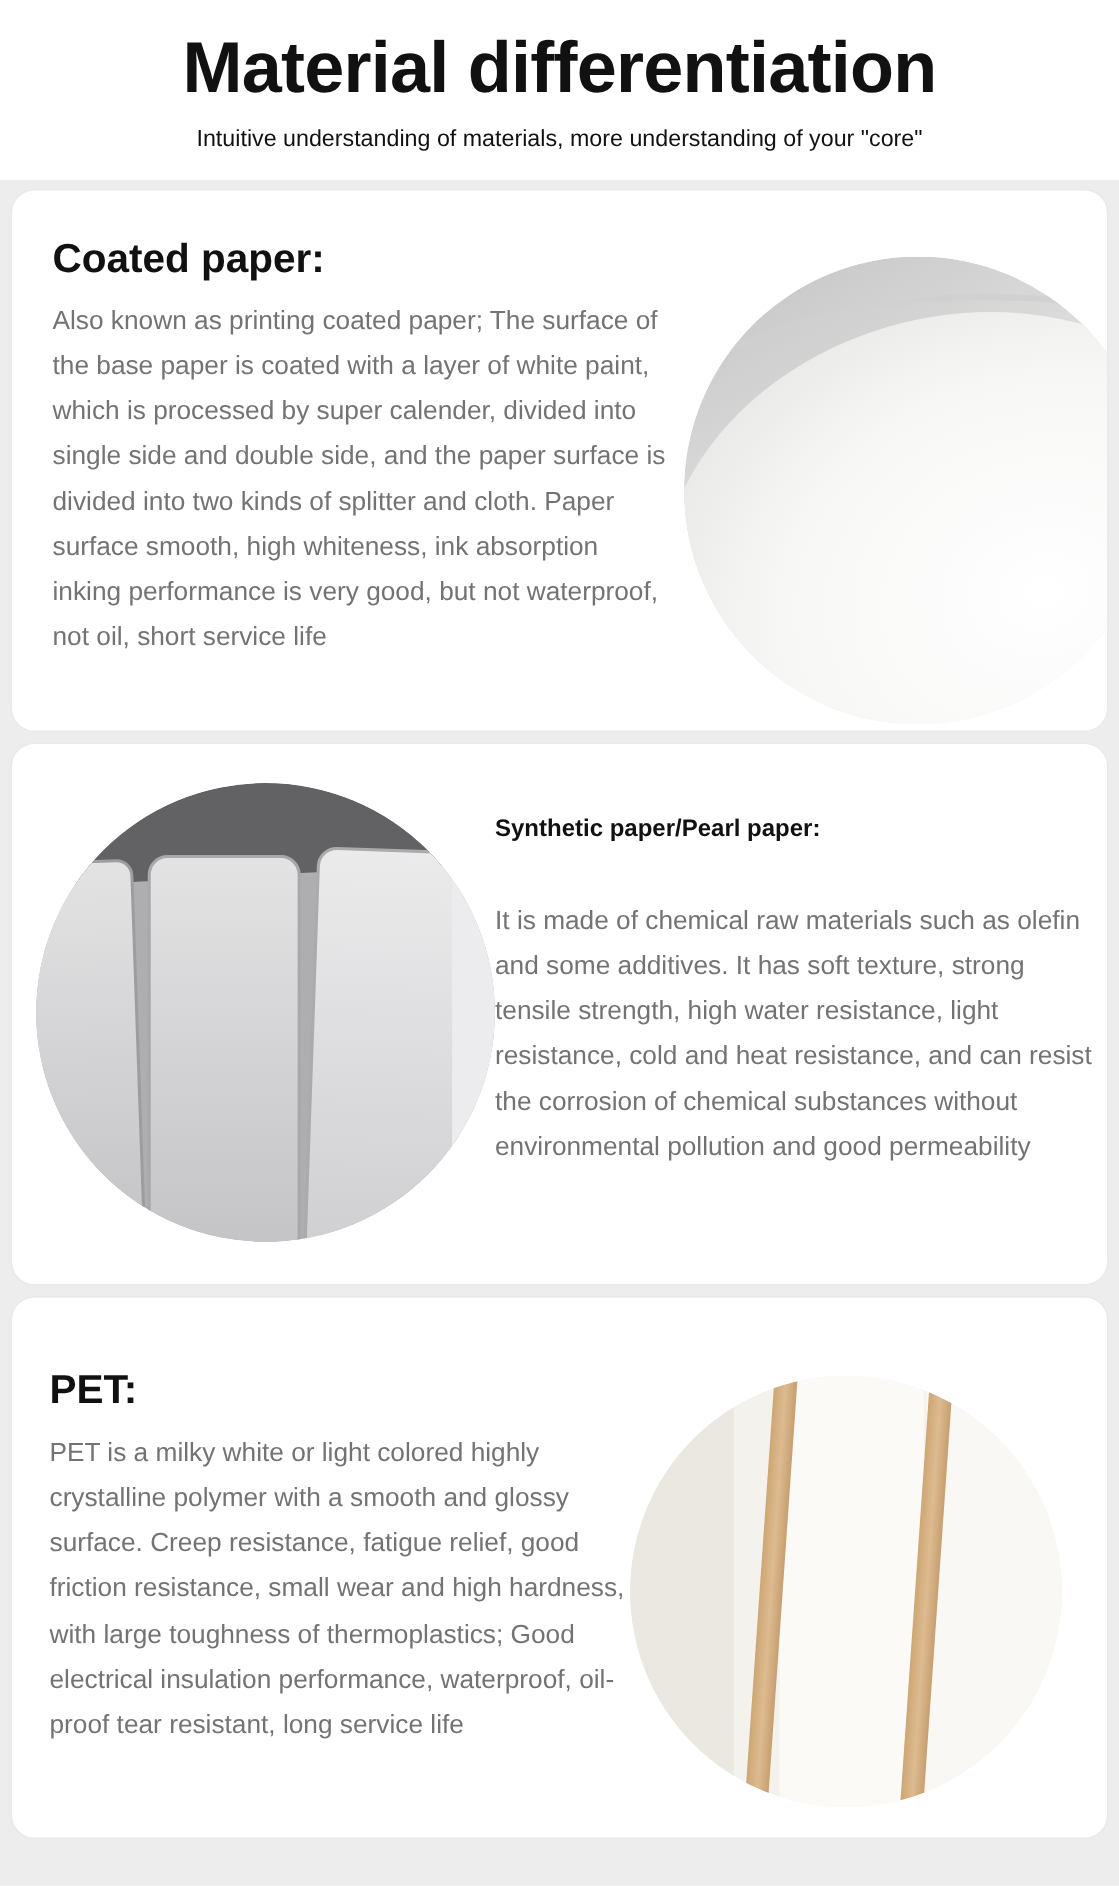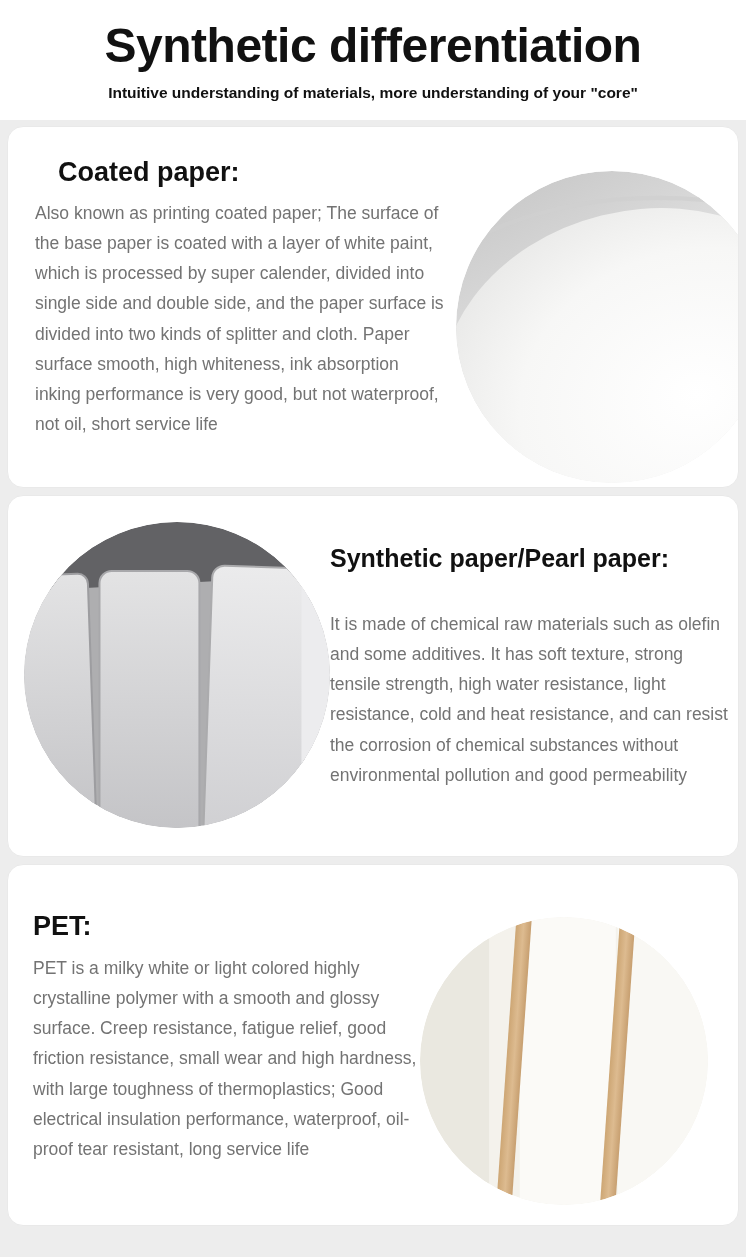"Synthetic differentiation" h1 { text: Synthetic -> Material }
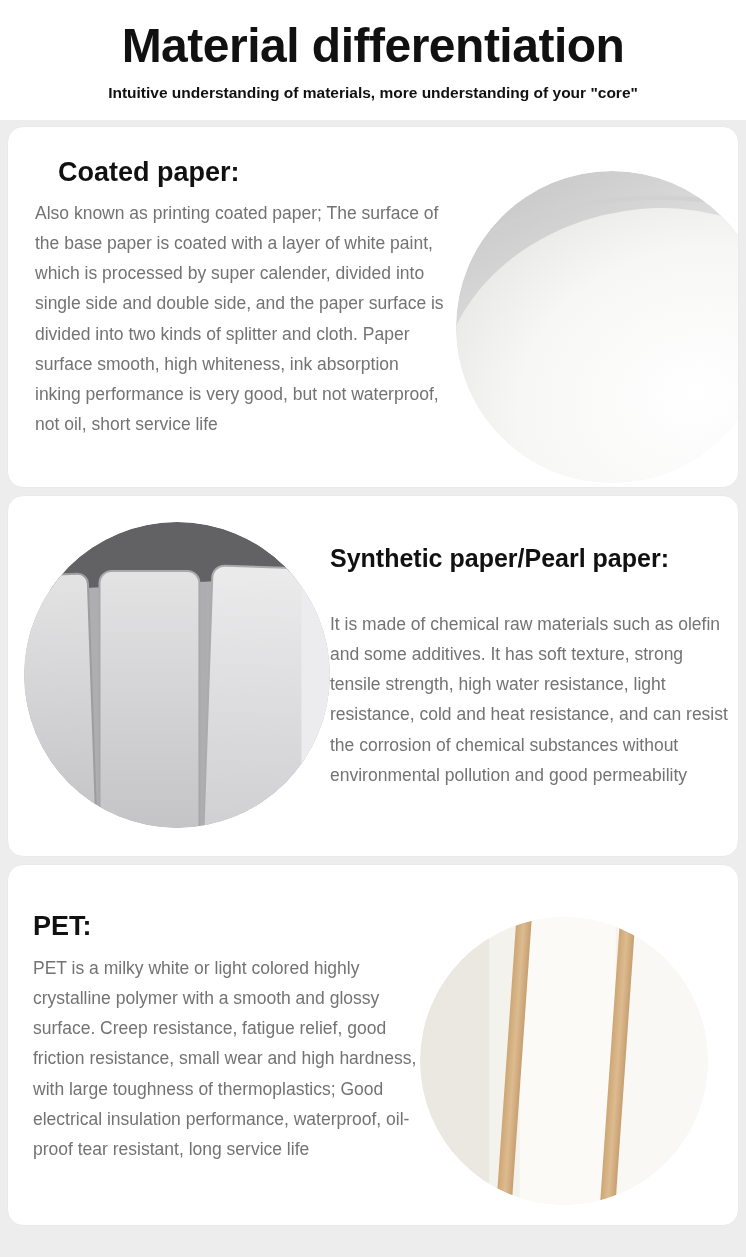"Intuitive understanding of materials," .hero .subtitle { font-weight: 700 -> 400 }
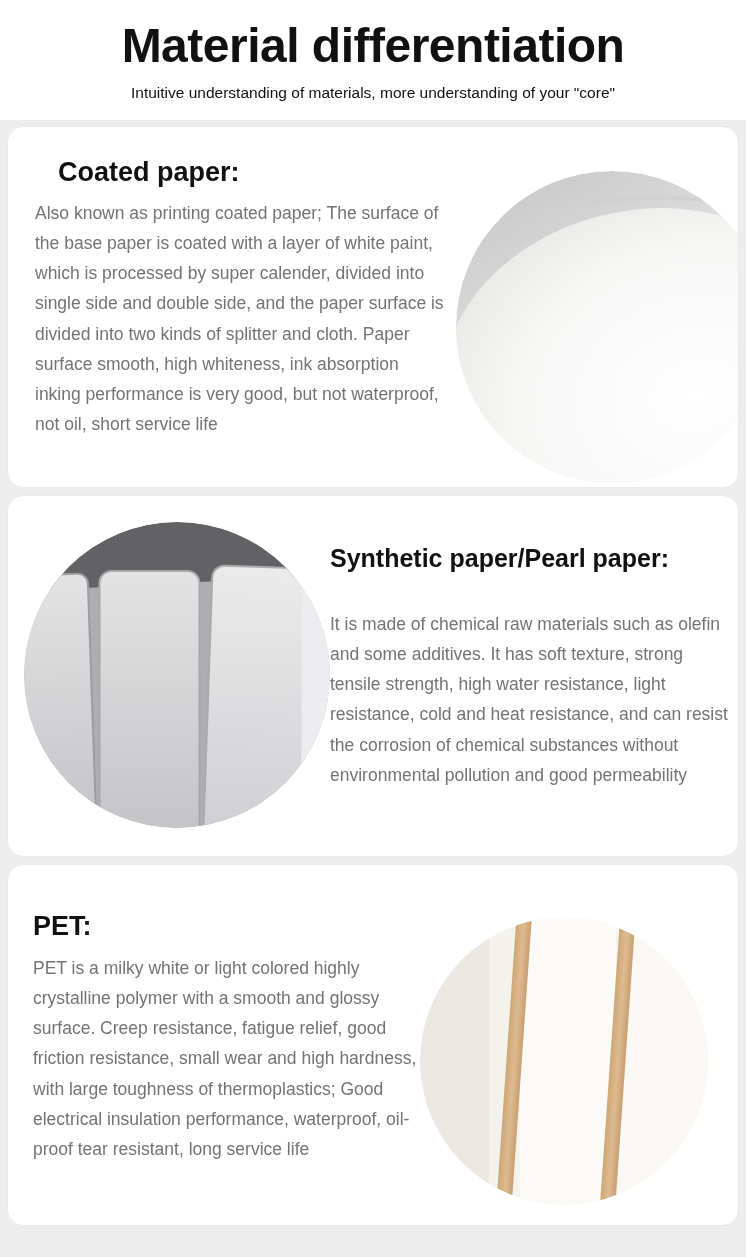"Coated paper:" .card1 h2 { margin-left: 23px -> none }
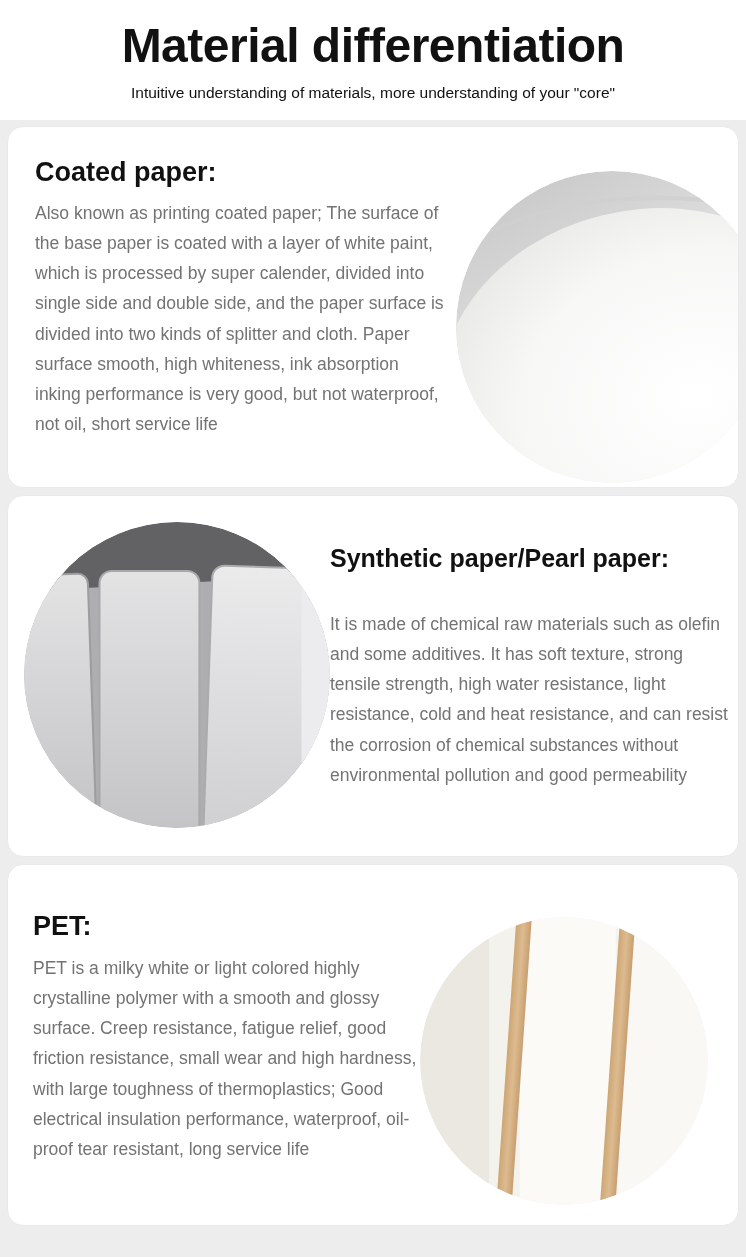"Synthetic paper/Pearl paper:" .card2 h2 { font-size: 25px -> 16px }
